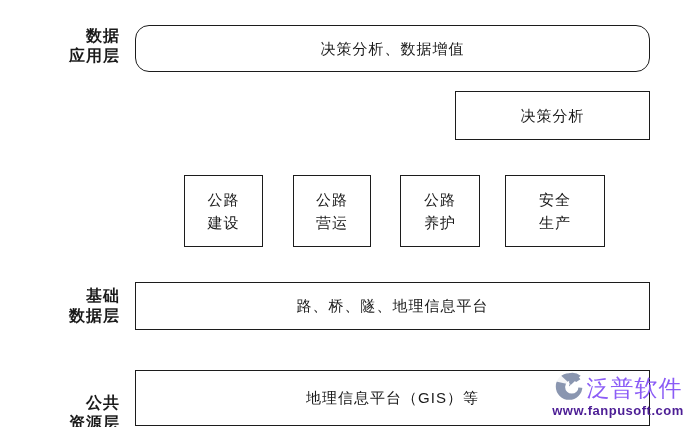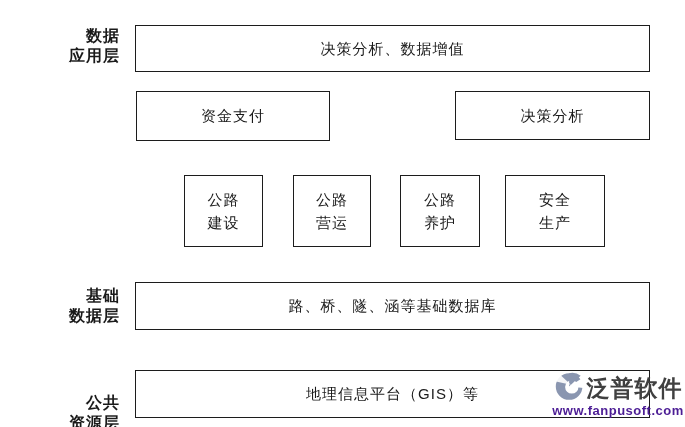"决策分析、数据增值" #box-decision { border-radius: none -> 14px }
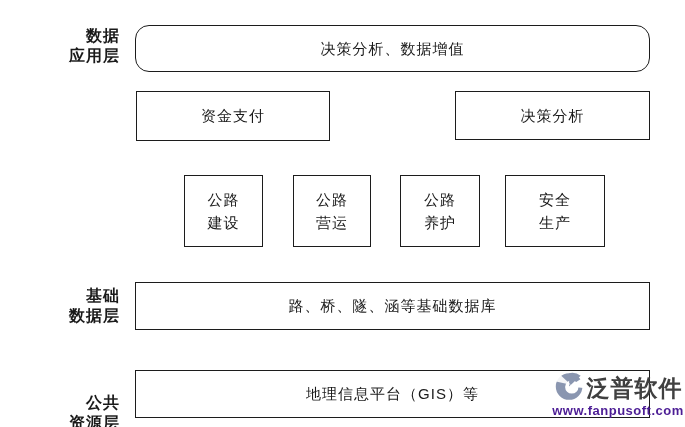"资金支付" div.dbox { html: <div>资金支付</div> -> none }
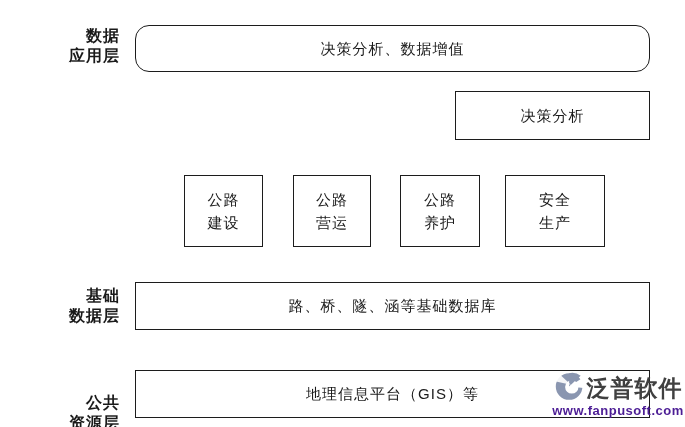"路、桥、隧、涵等基础数据库" div.dbox { text: 涵等基础数据库 -> 地理信息平台 }
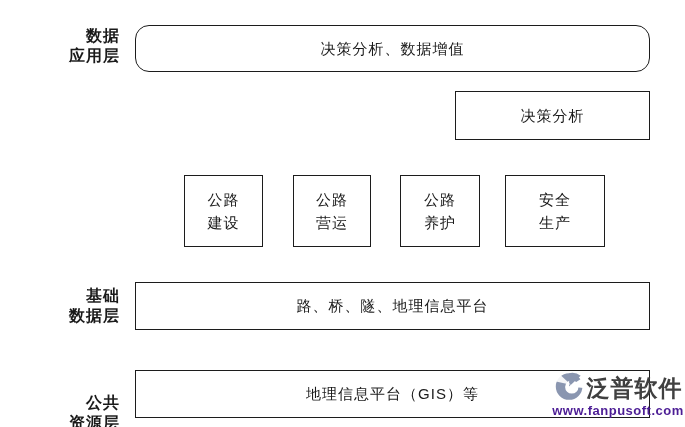"地理信息平台（GIS）等" #box-gis { height: 48px -> 56px }
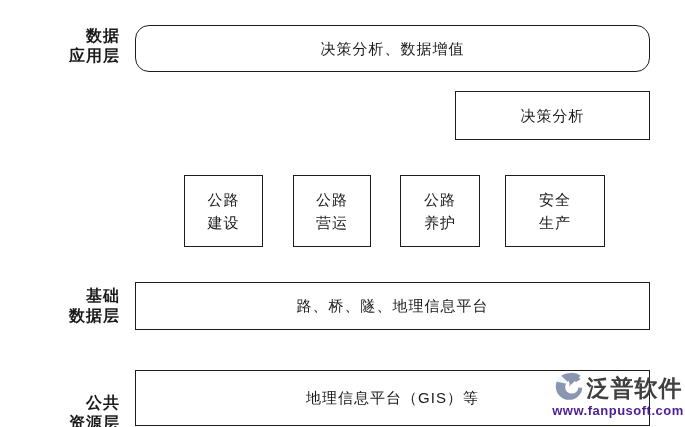"泛普软件" .watermark-brand { color: #404040 -> #8b5cf6; font-weight: bold -> normal }
